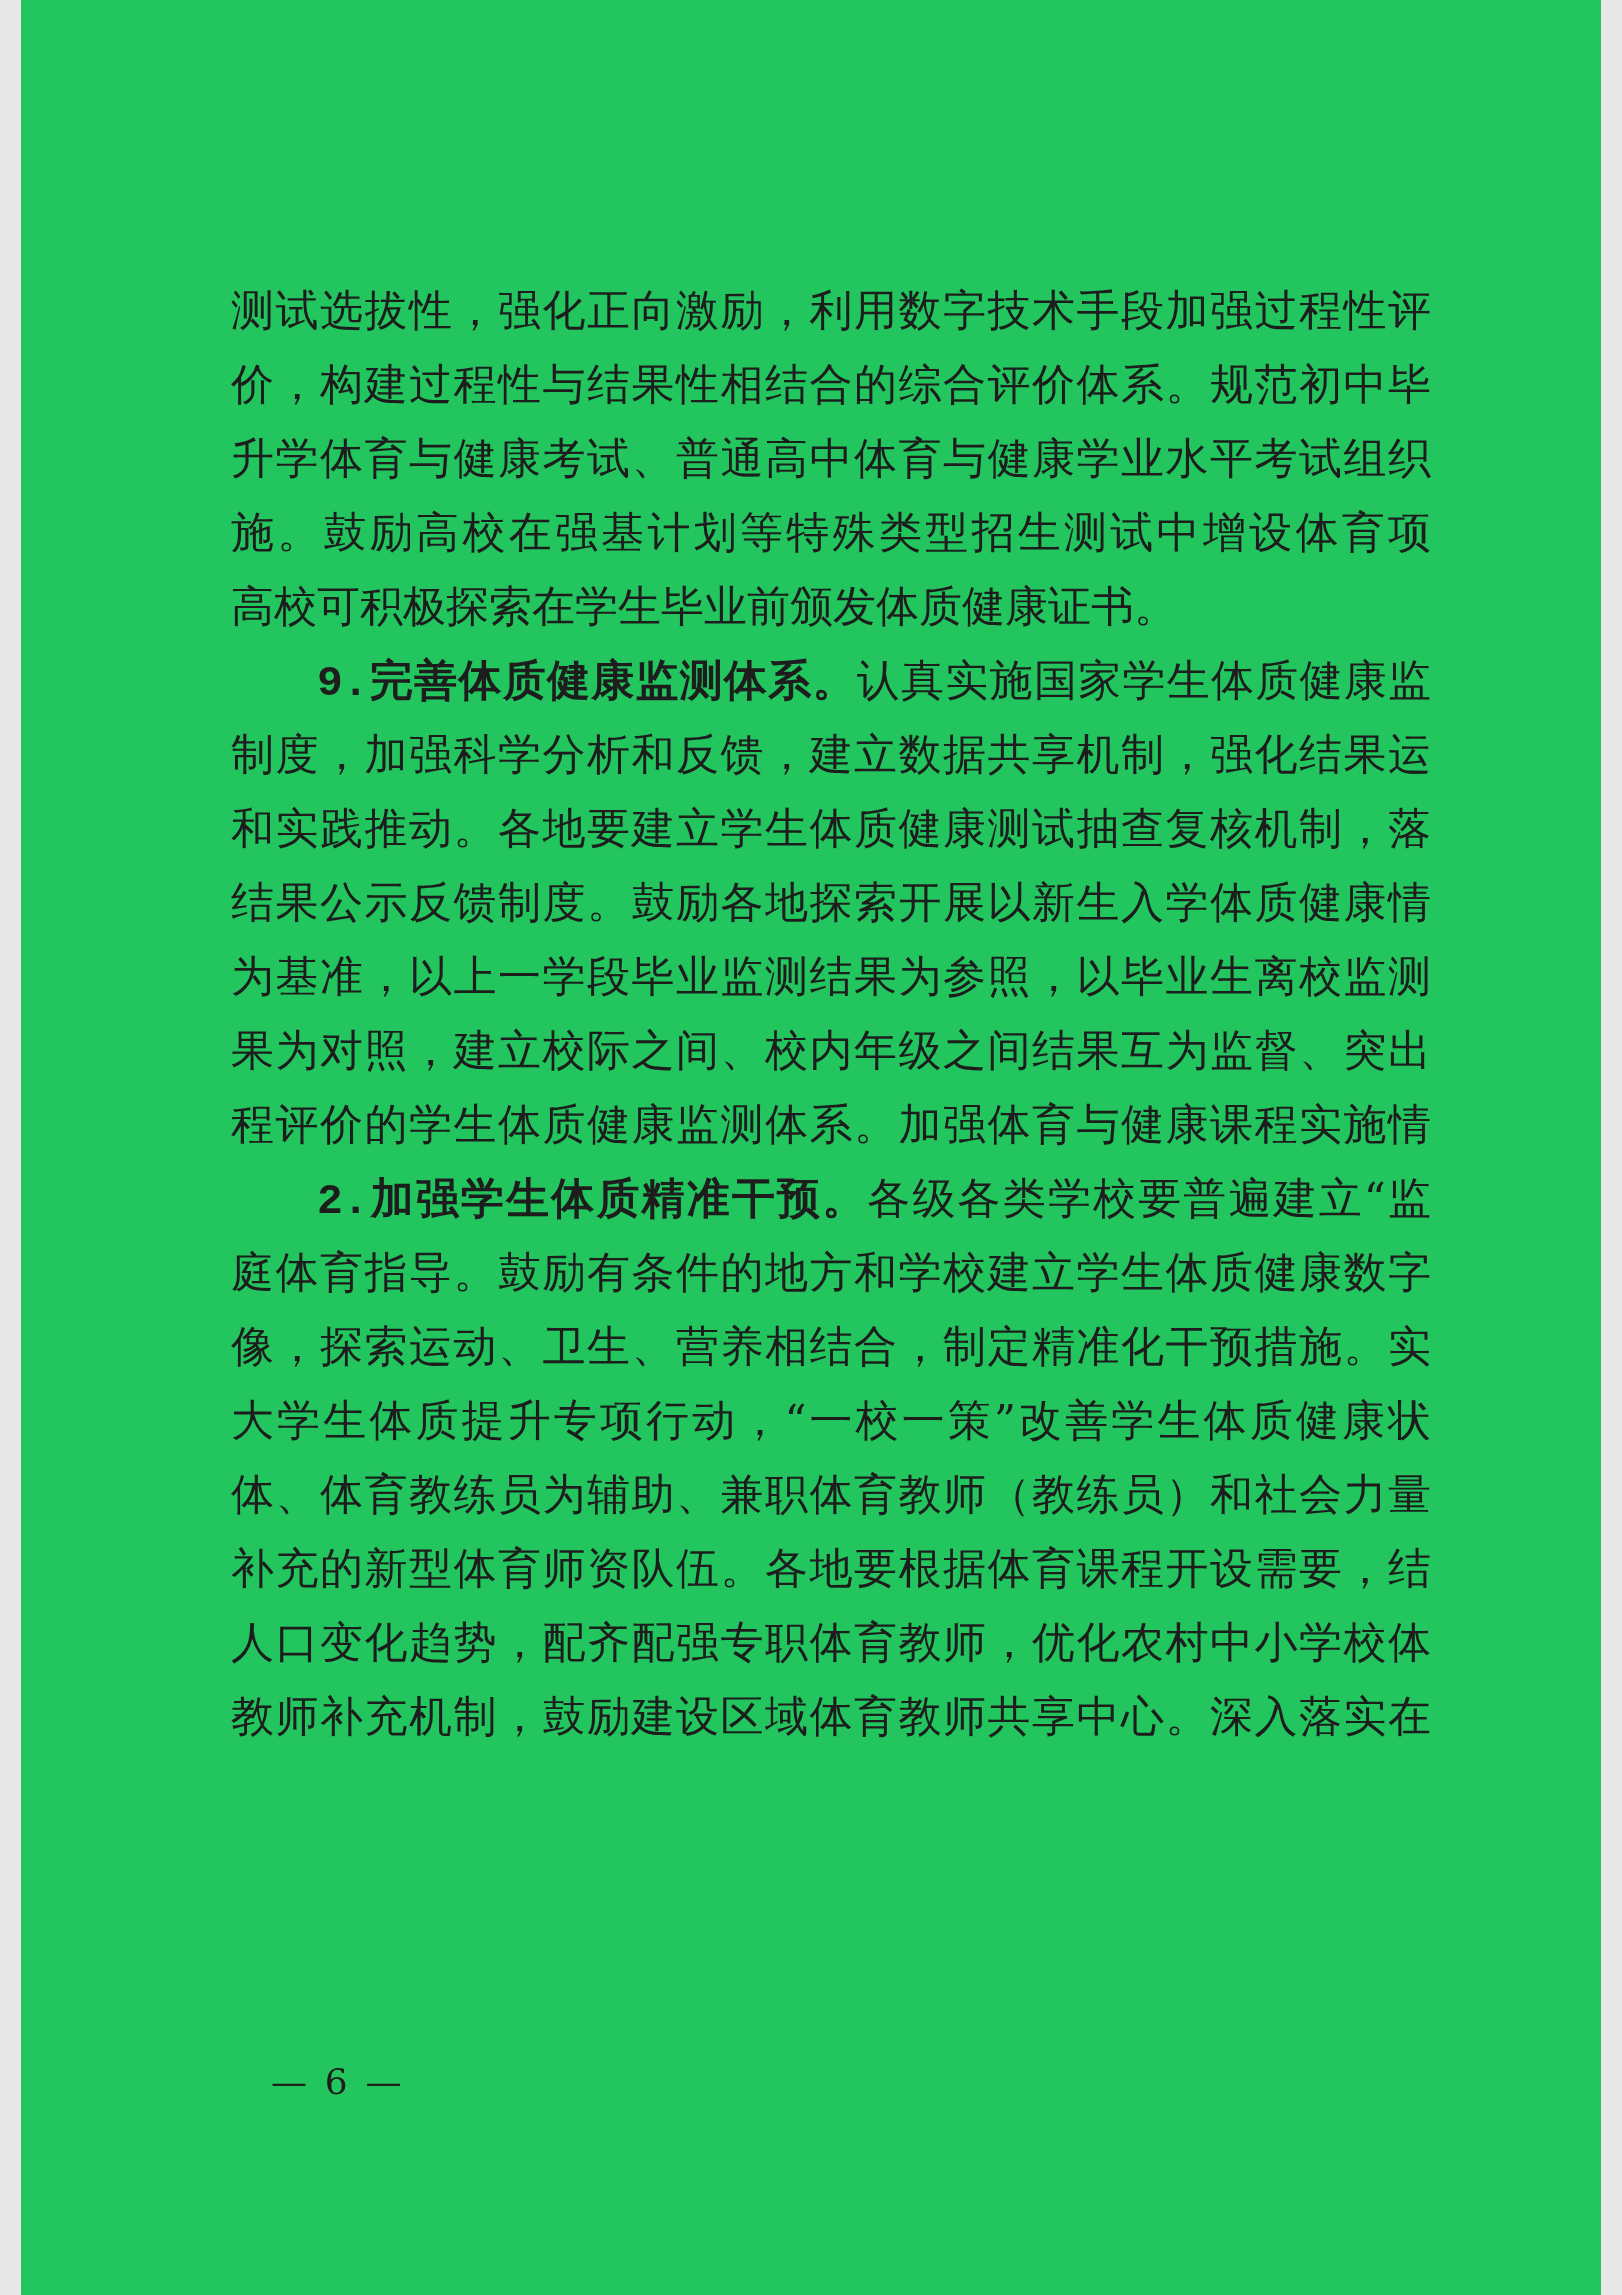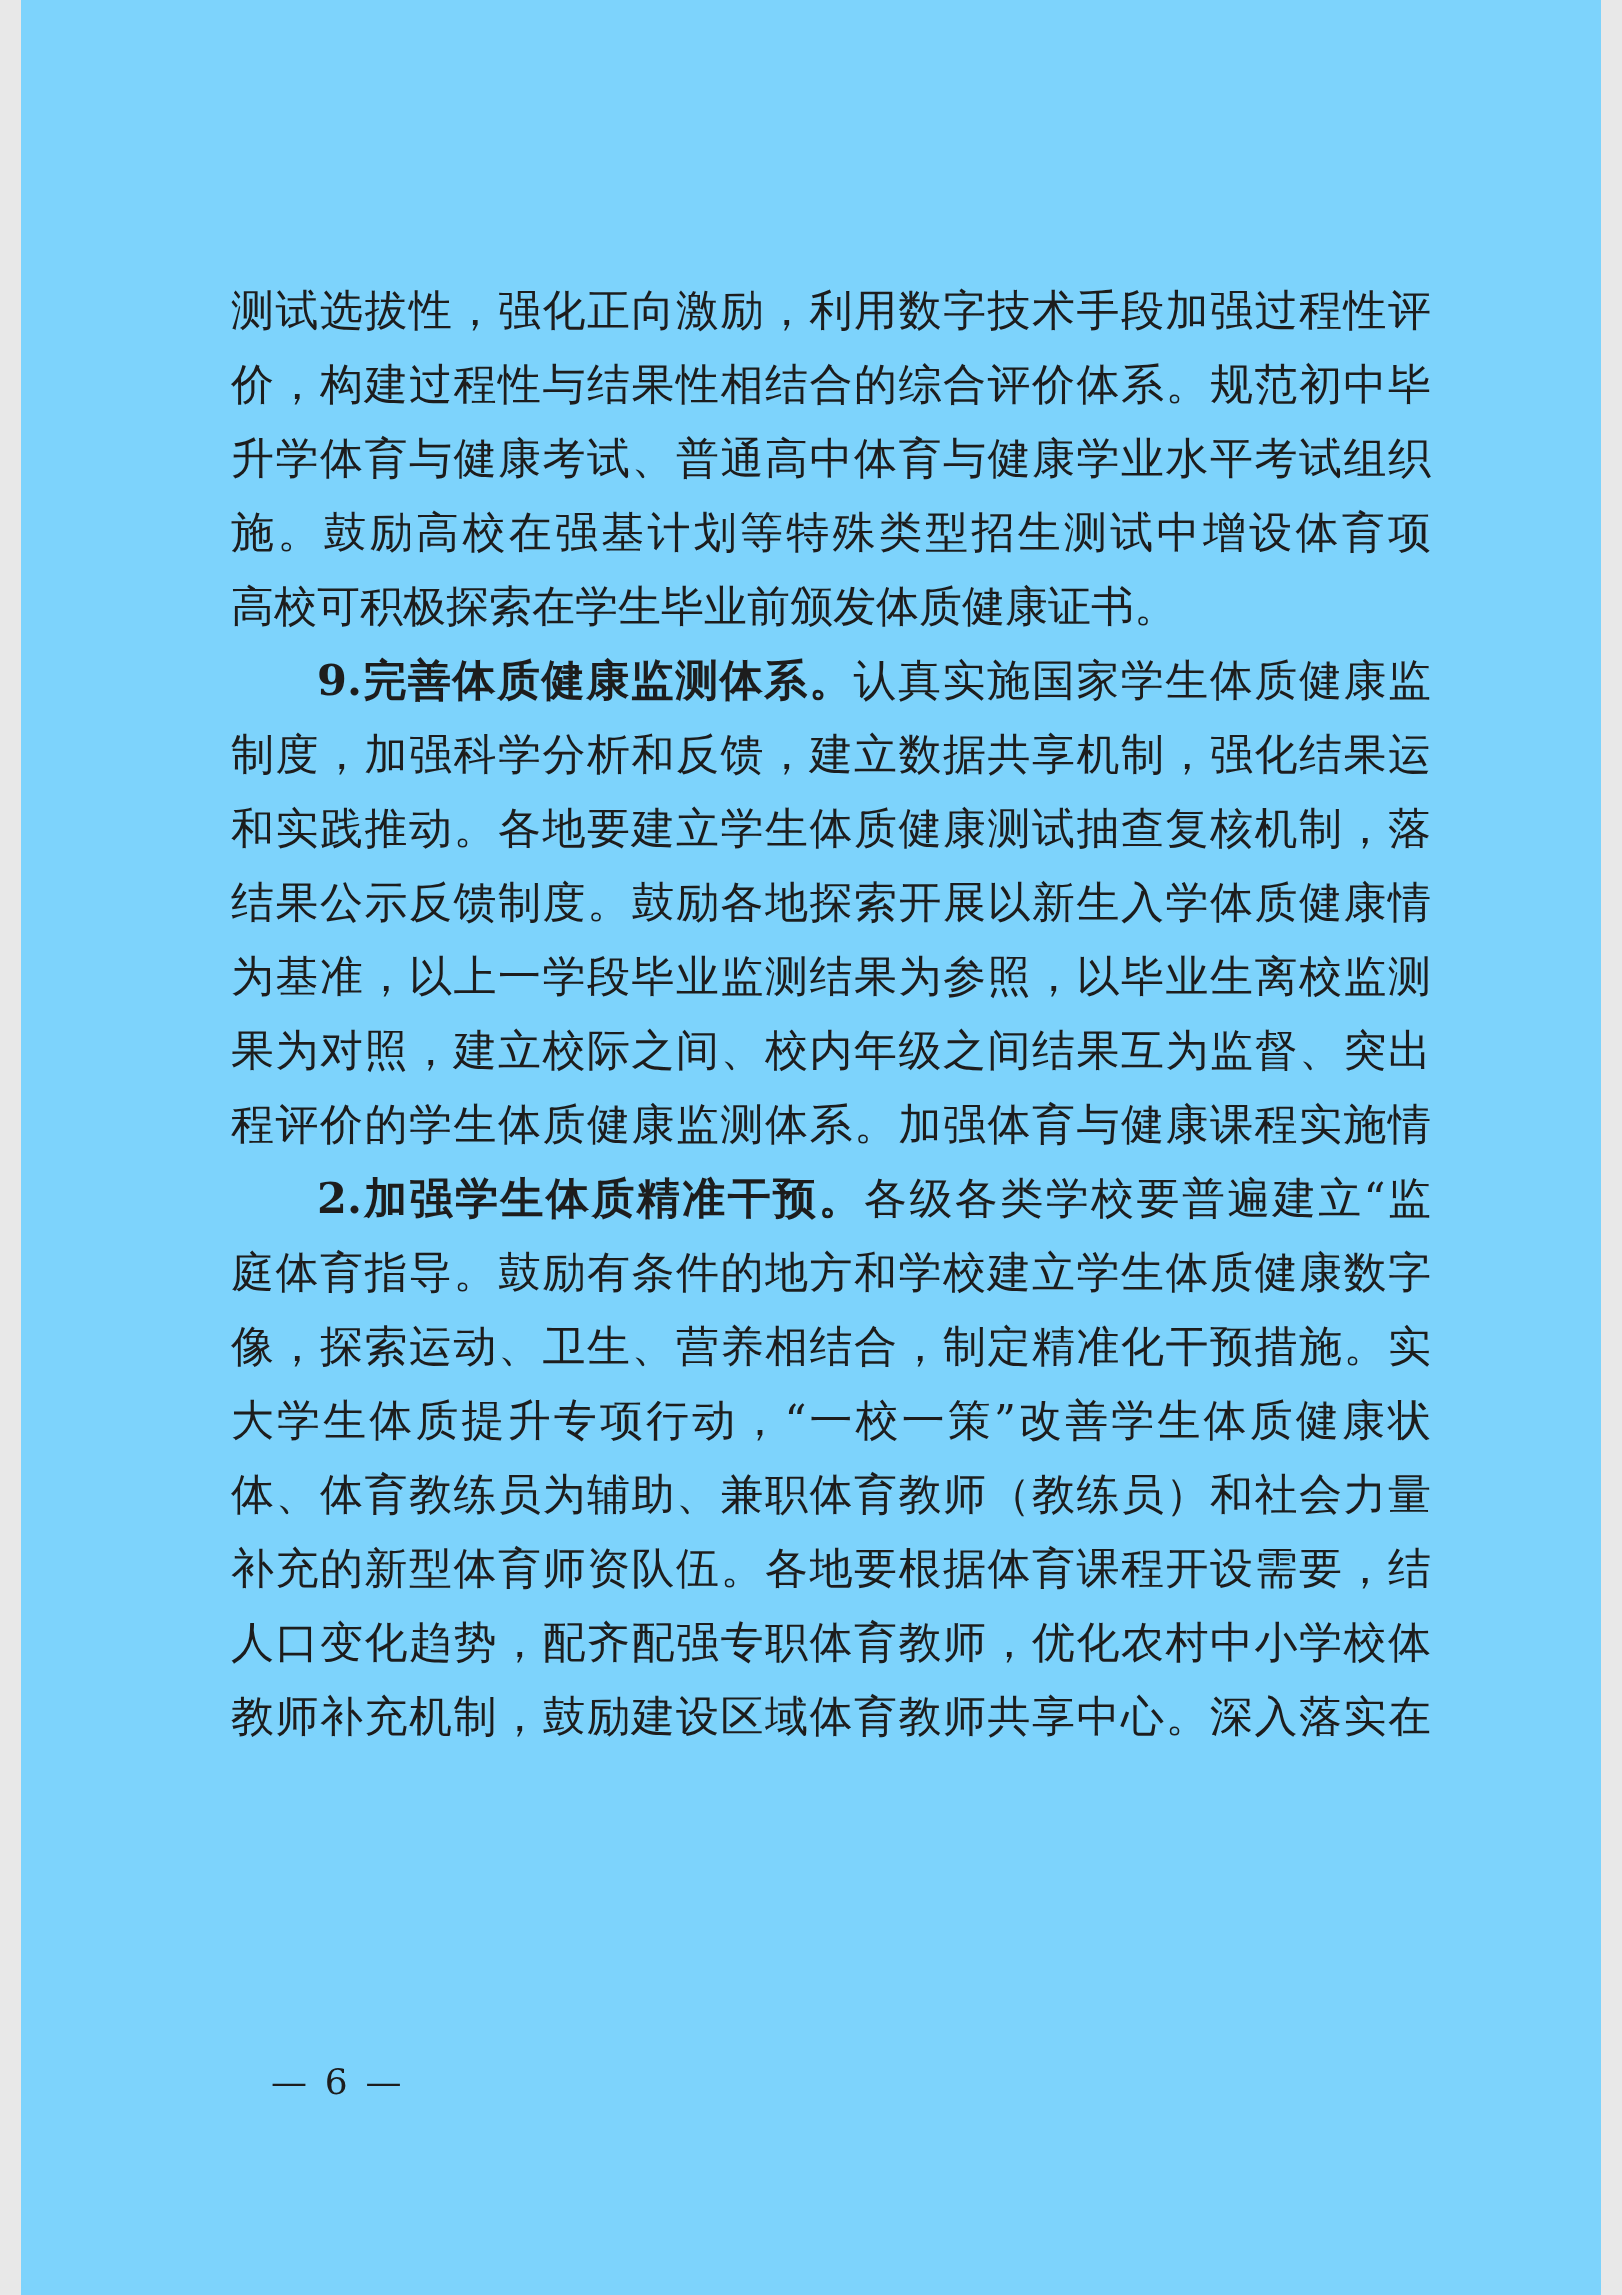"测试选拔性，强化正向激励，利用数字技术手段加强过程性评" .page { background: #7dd3fc -> #22c55e }
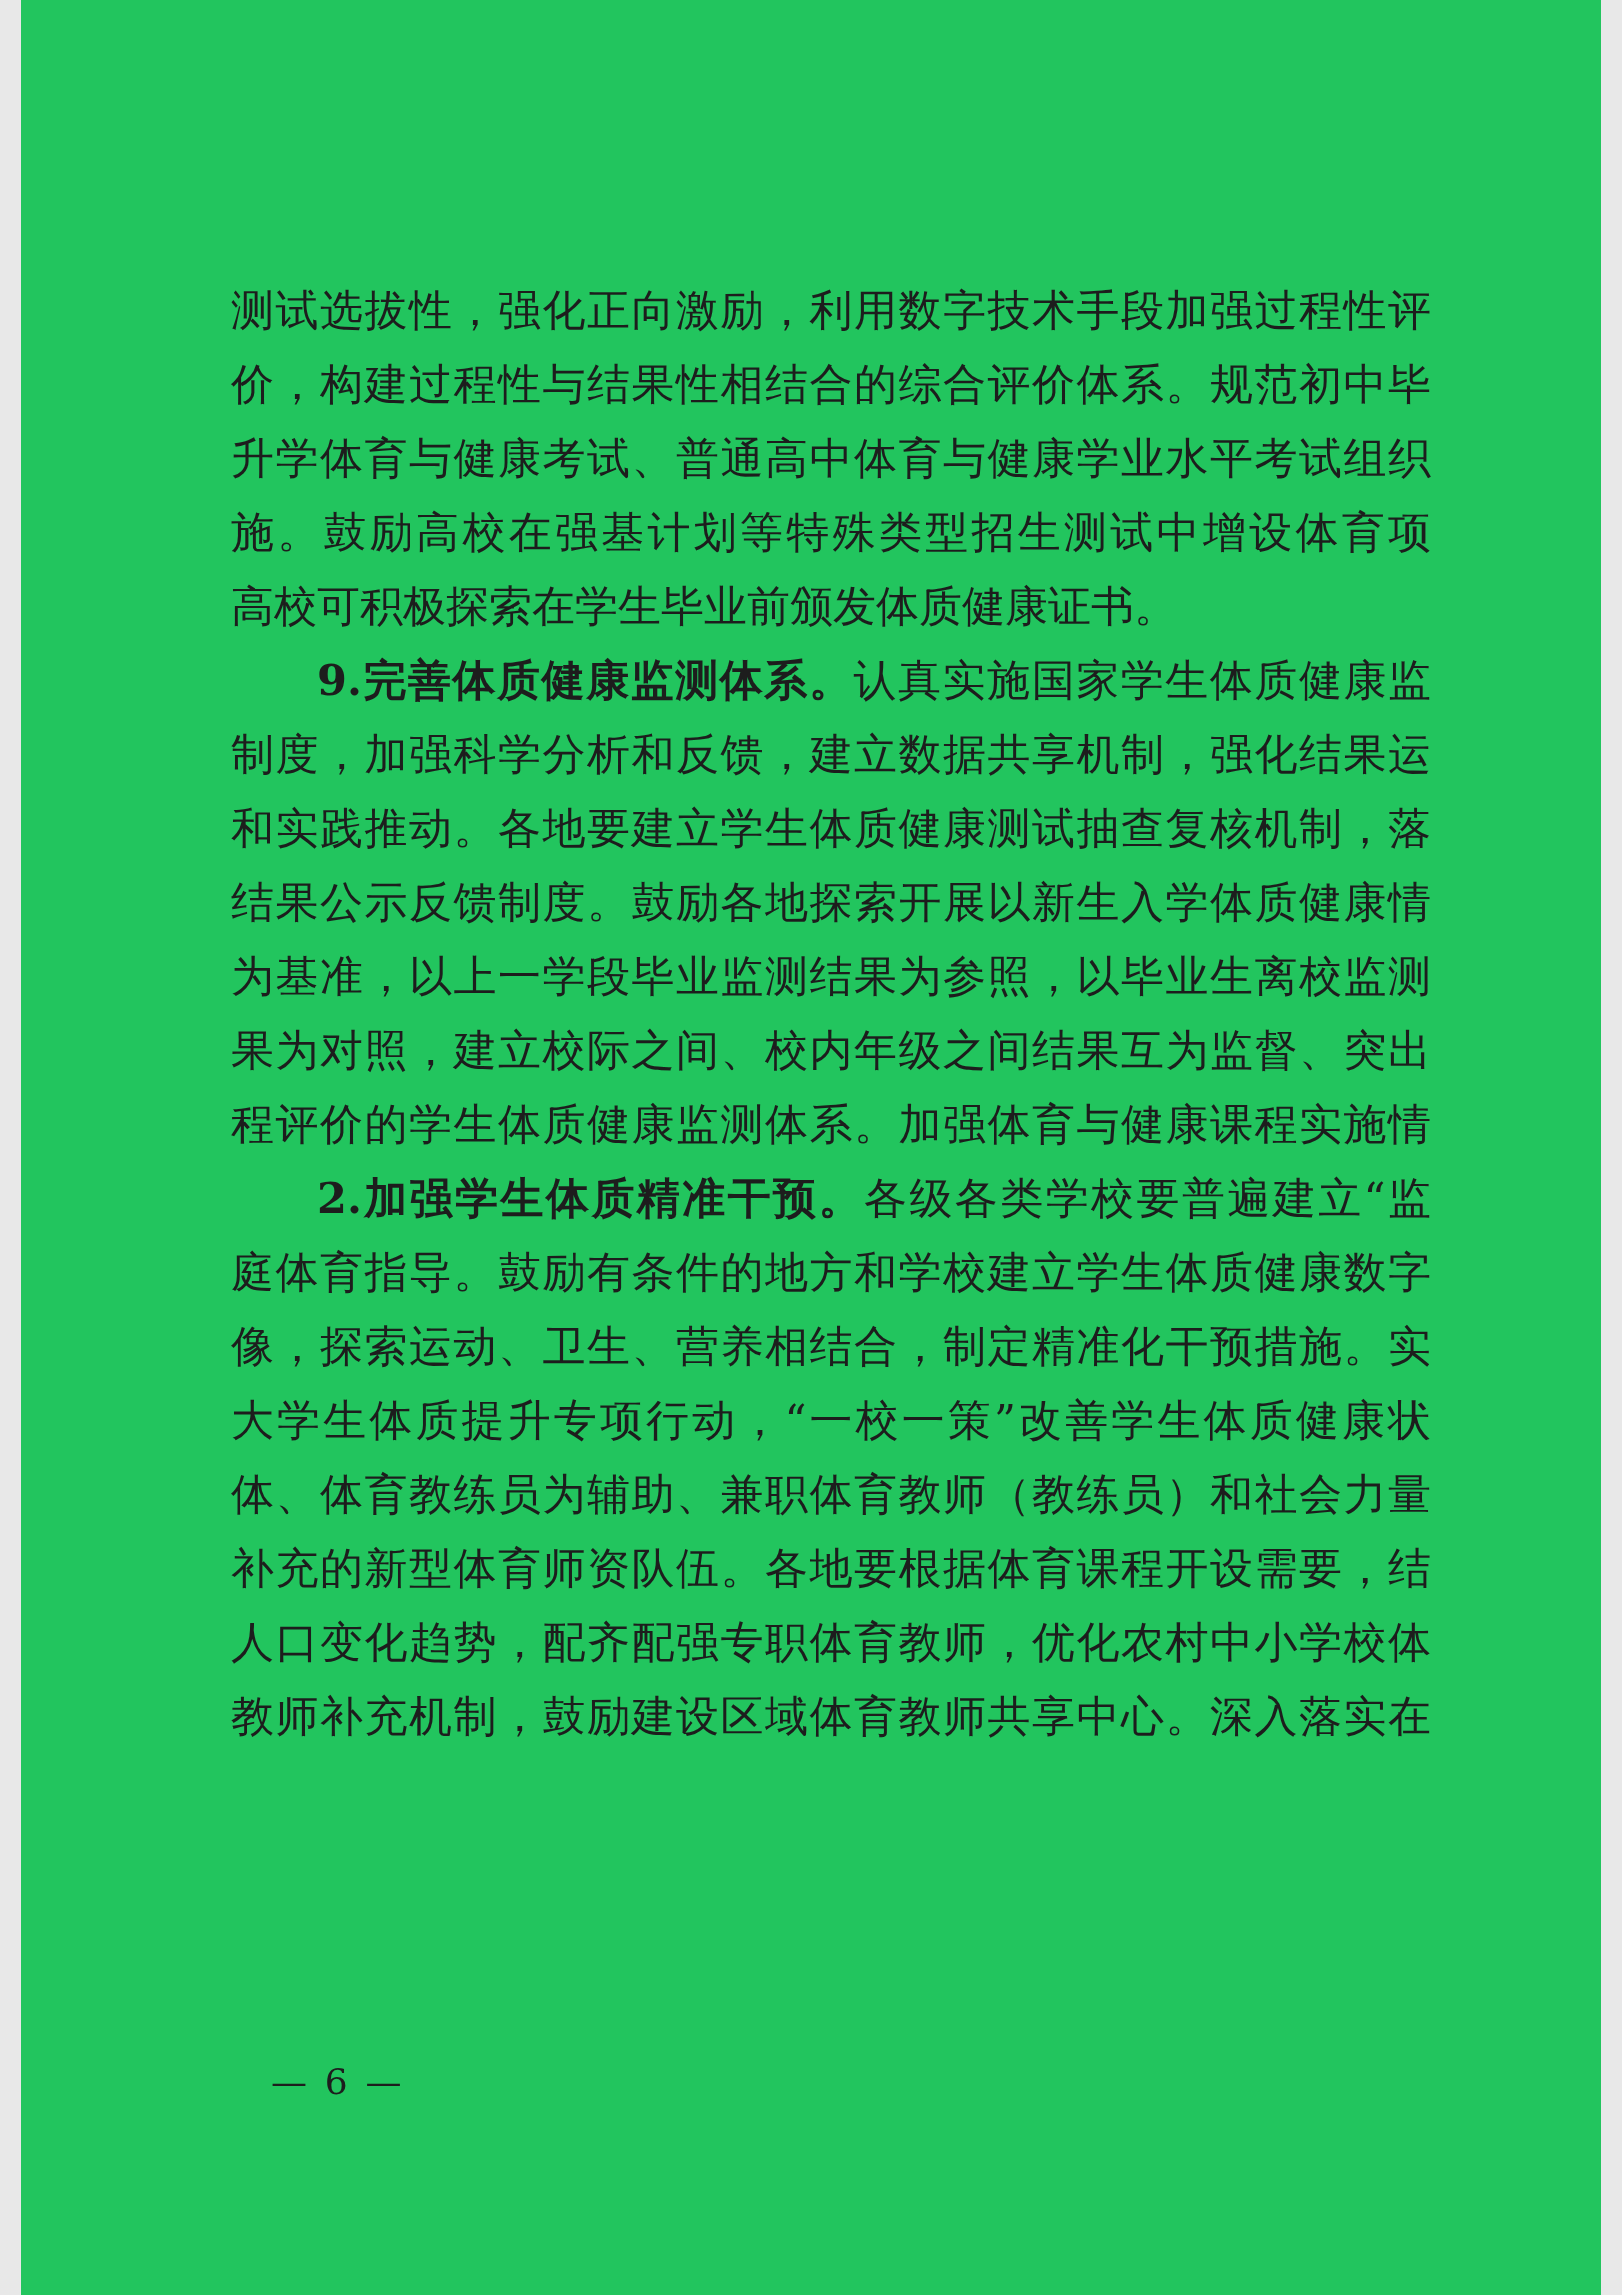"9.完善体质健康监测体系。" .line .lead { font-family: none -> Liberation Mono, monospace }
